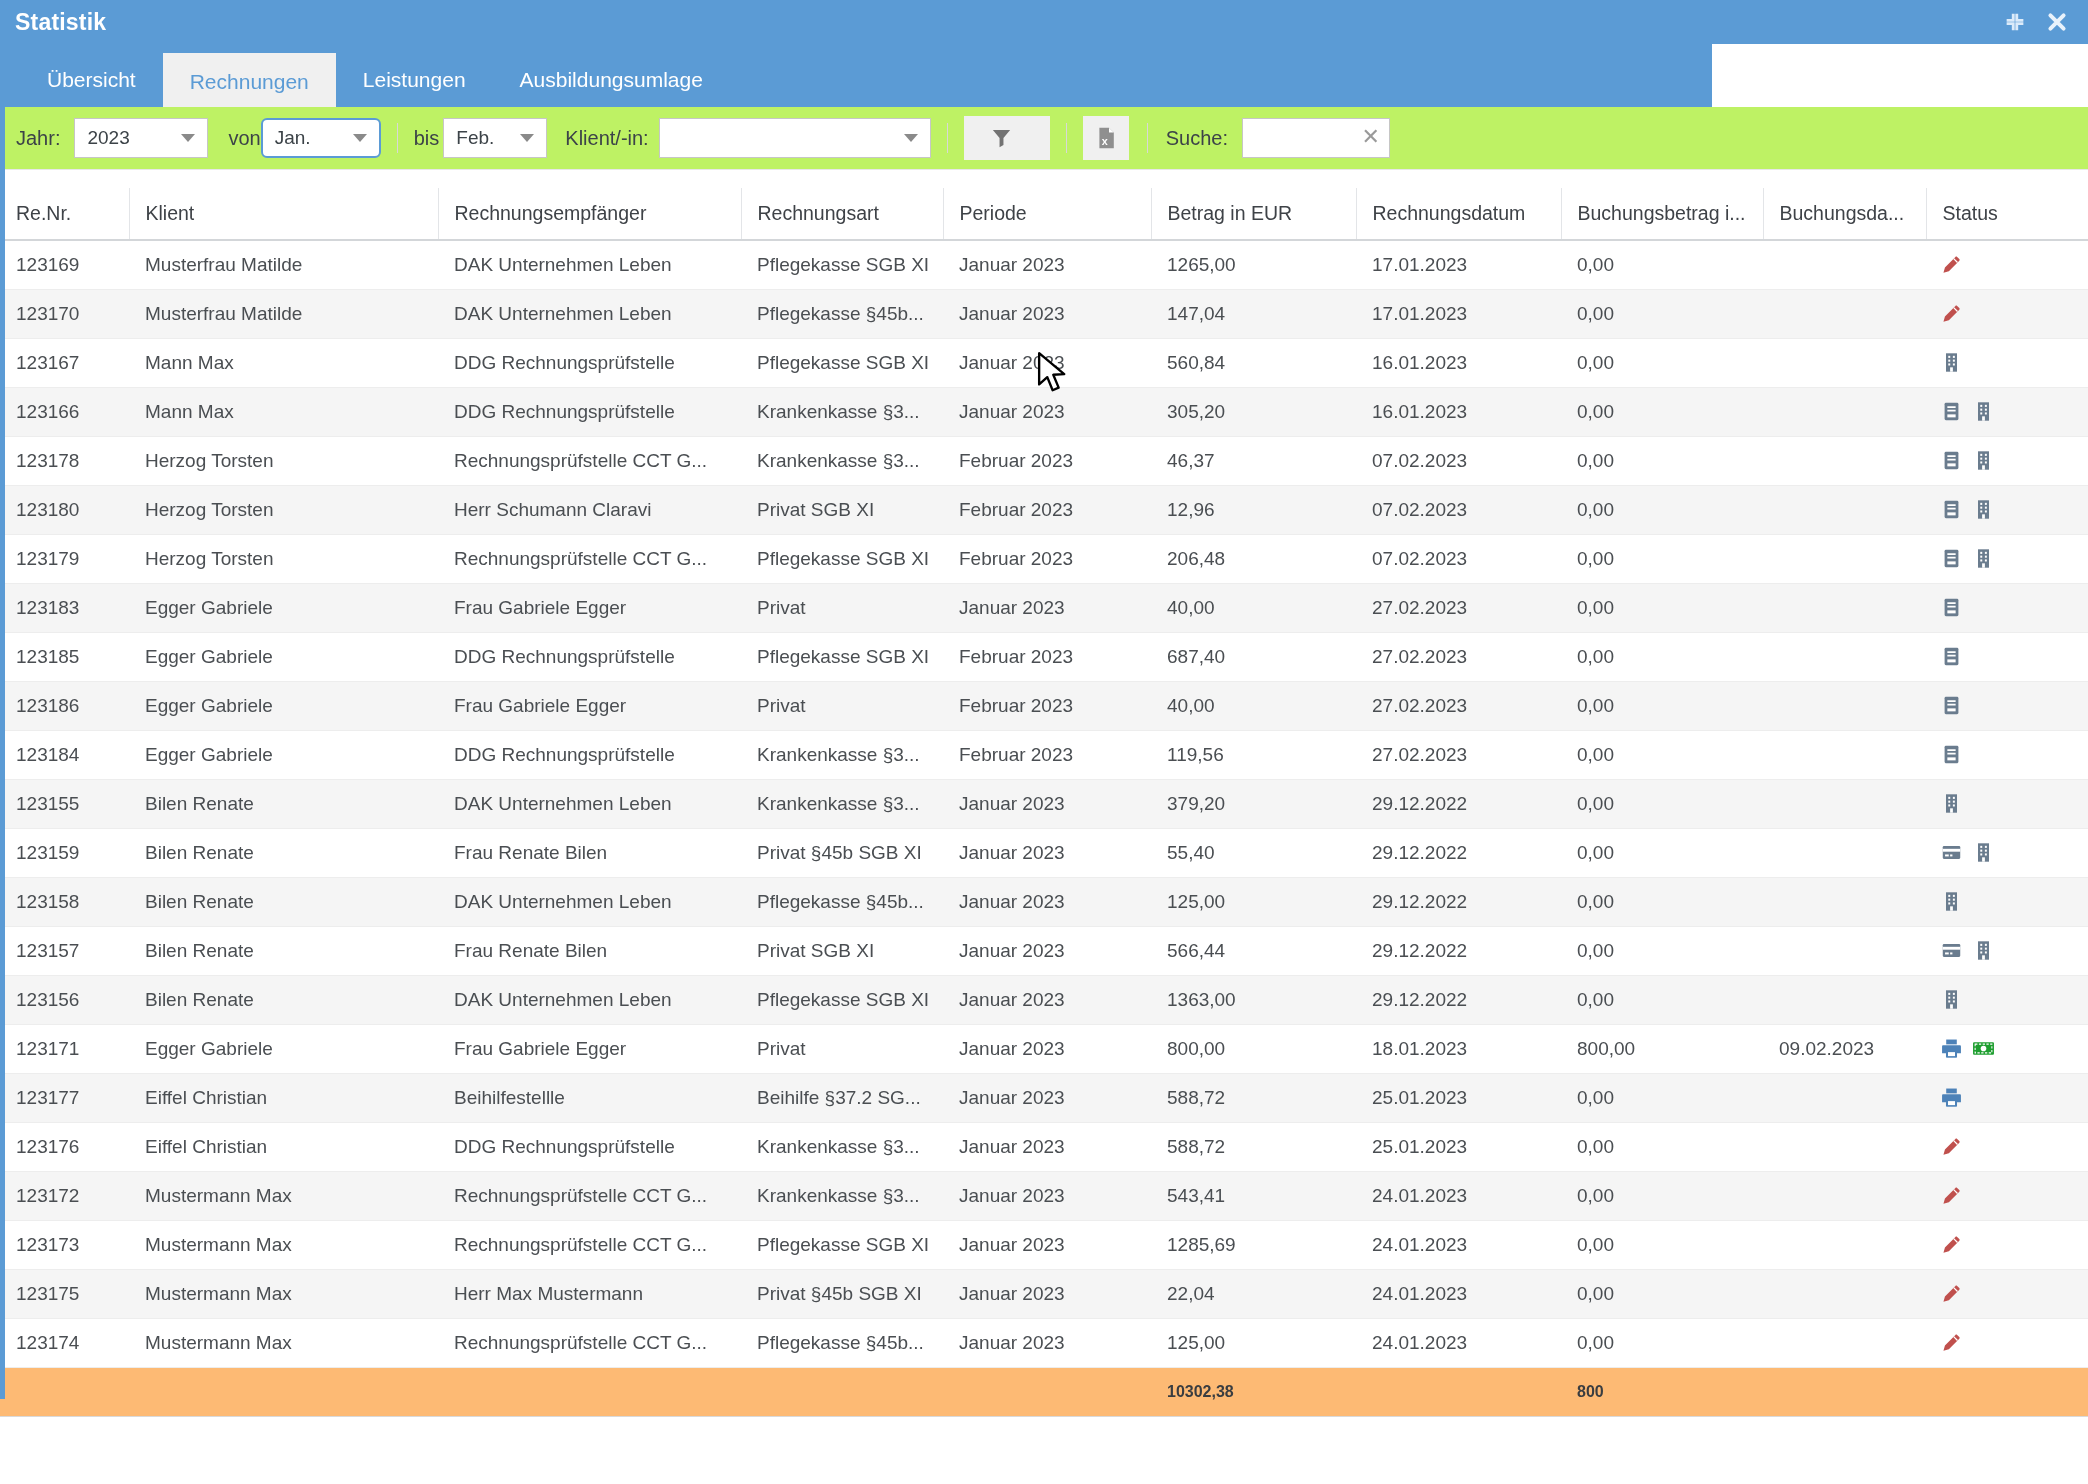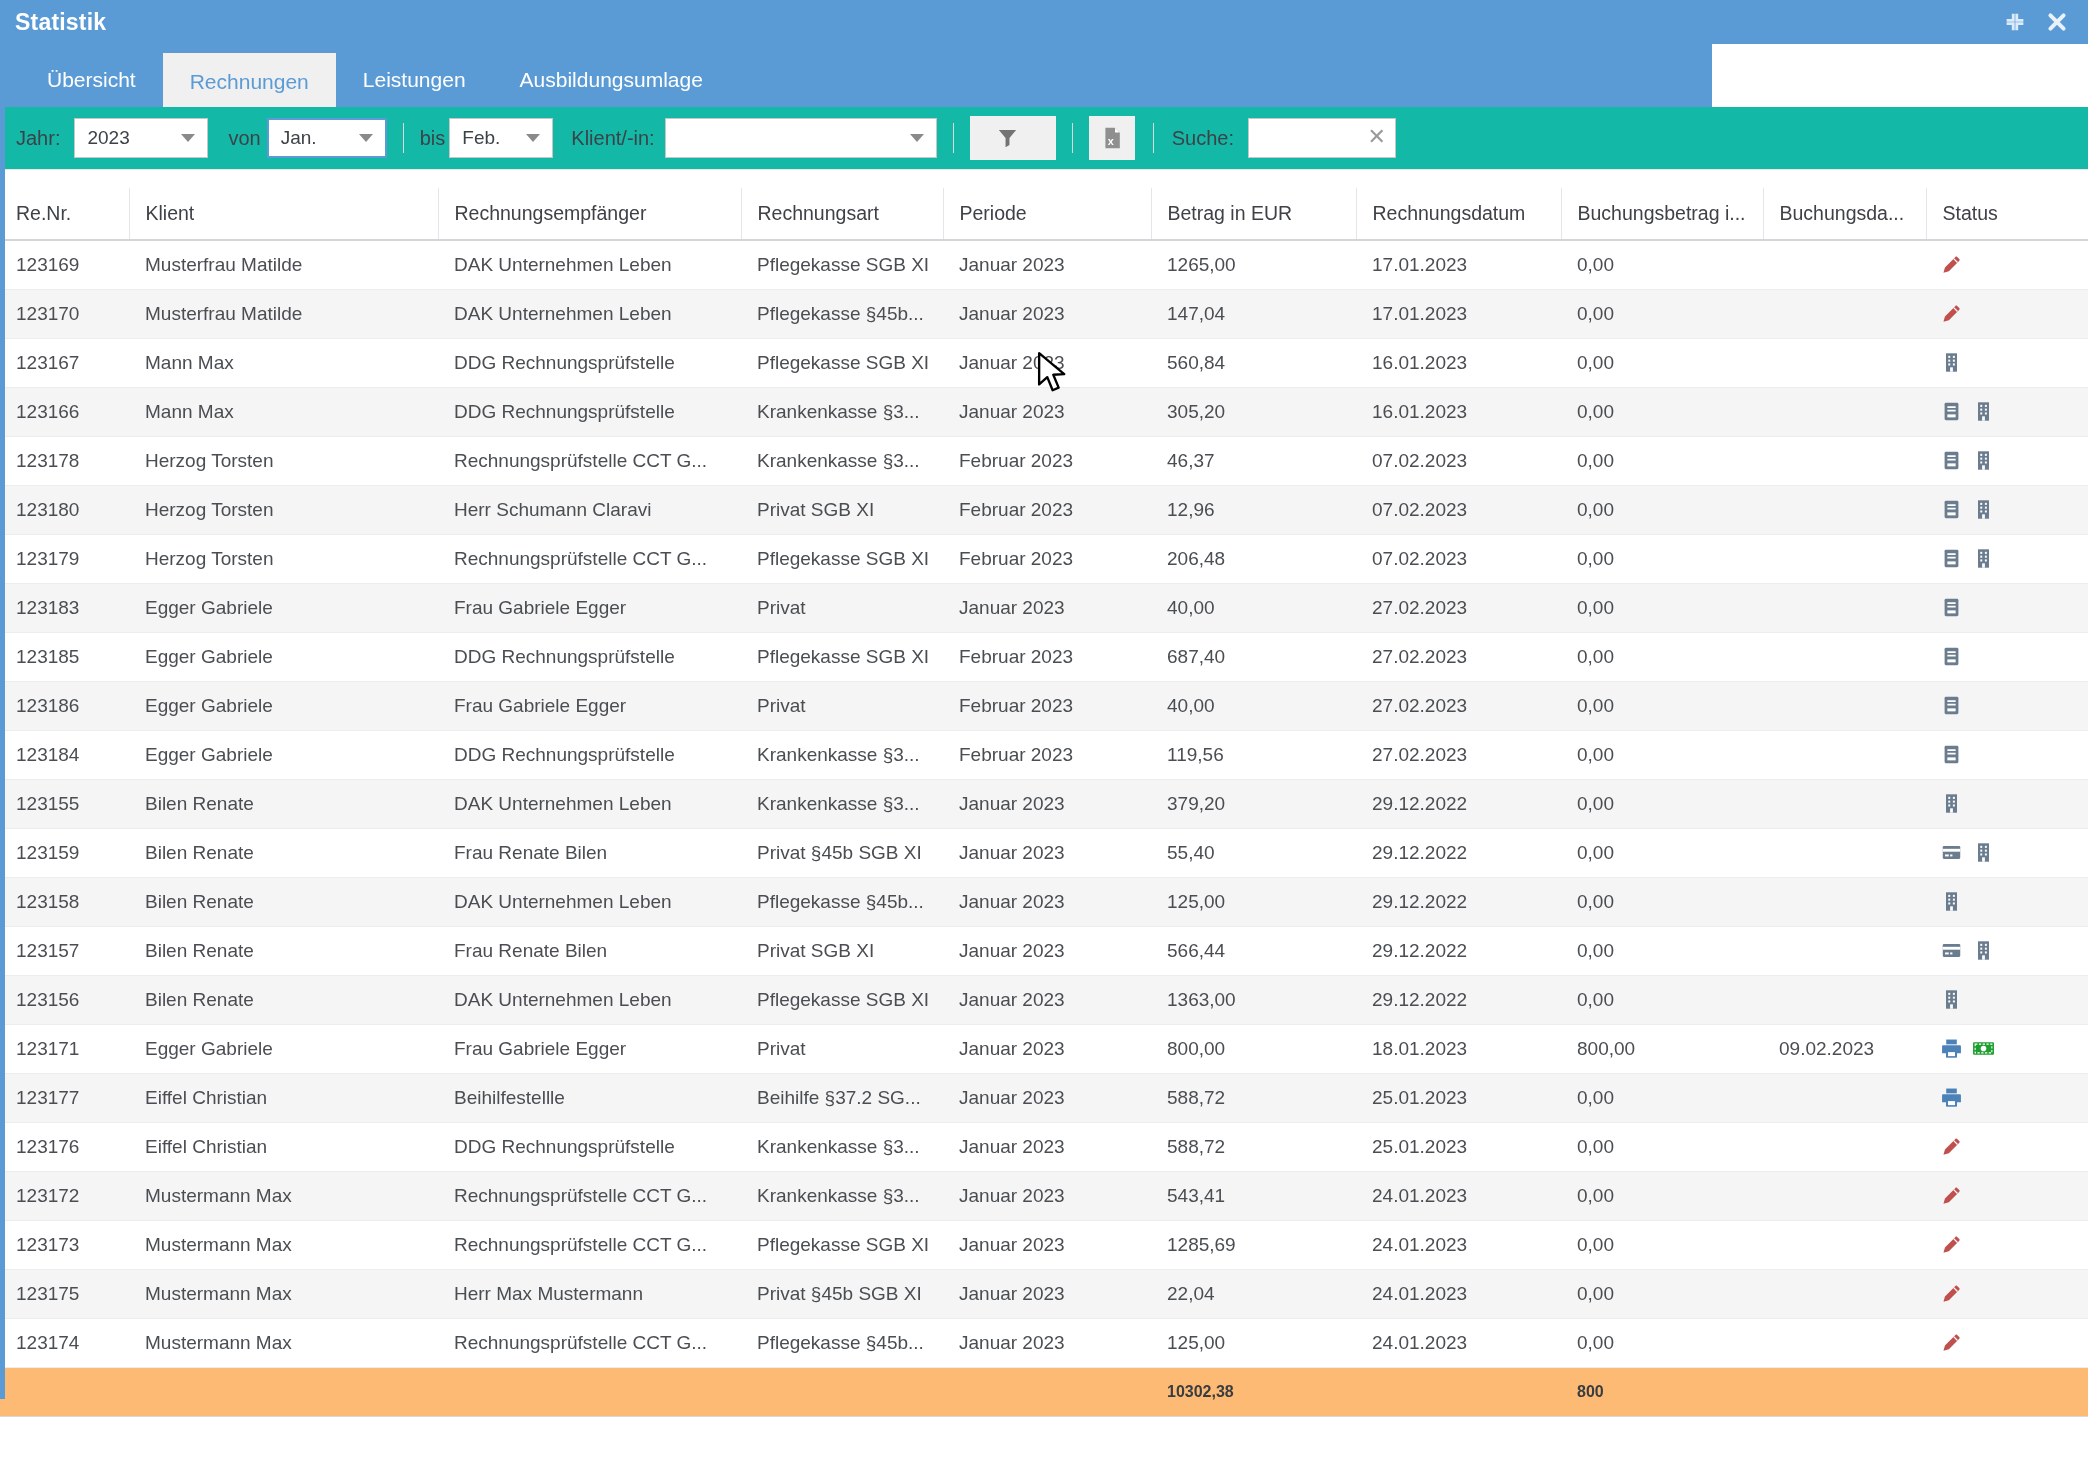"Jahr:" .filterbar { background: #14b8a6 -> #bef264 }
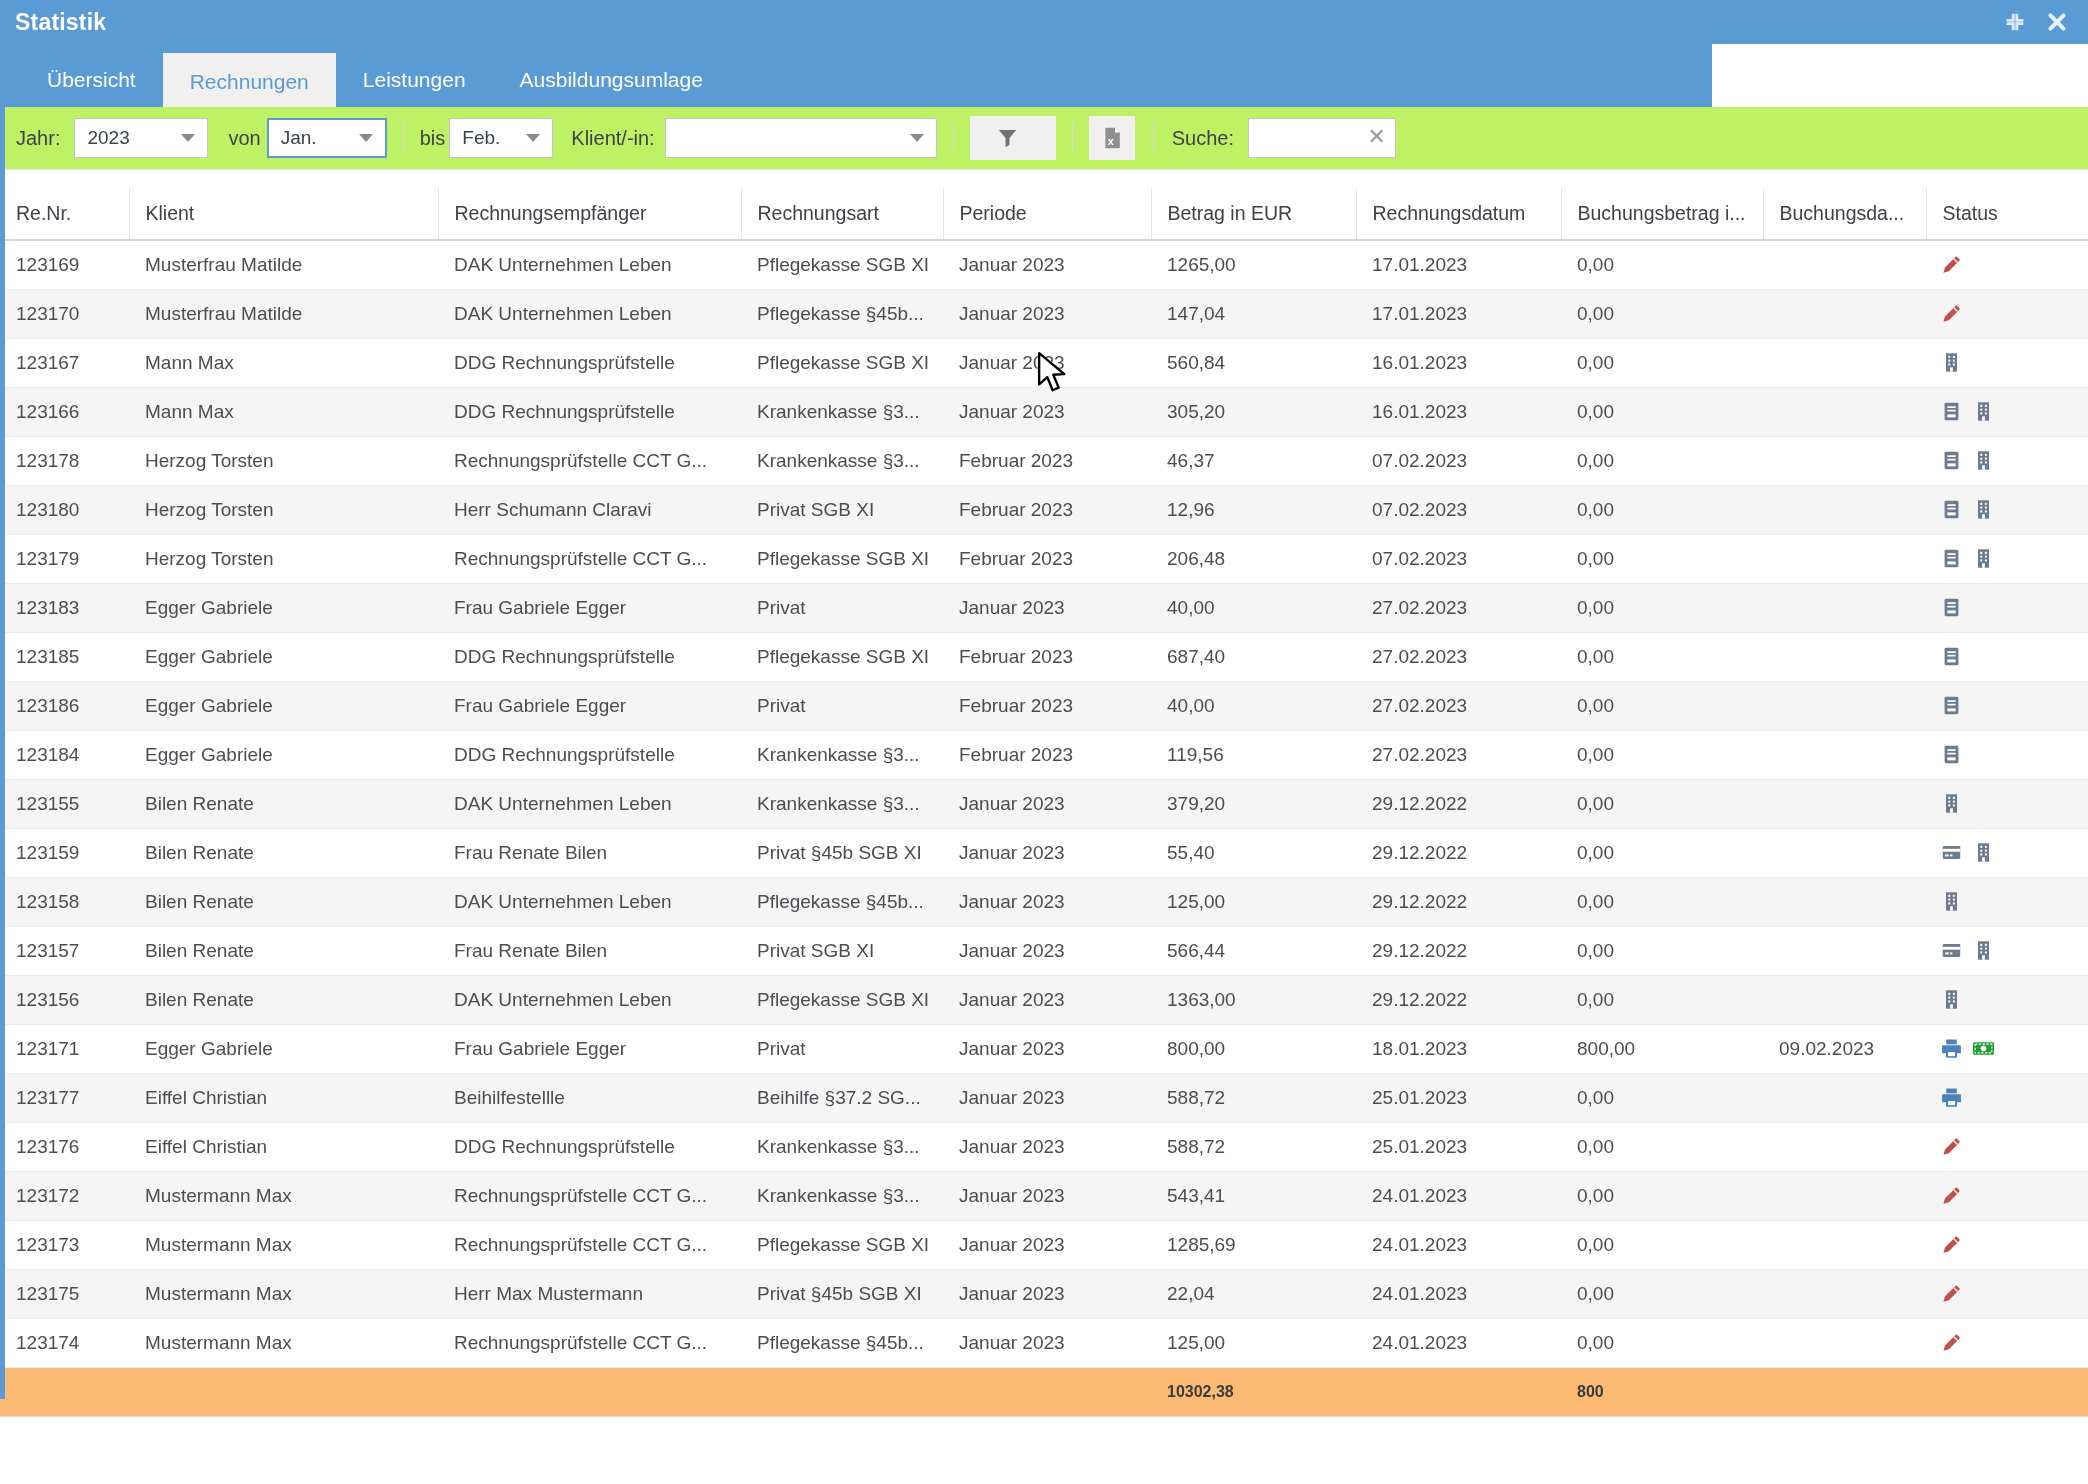"Jan." div.select { border-radius: none -> 6px; margin-left: 6px -> none }
